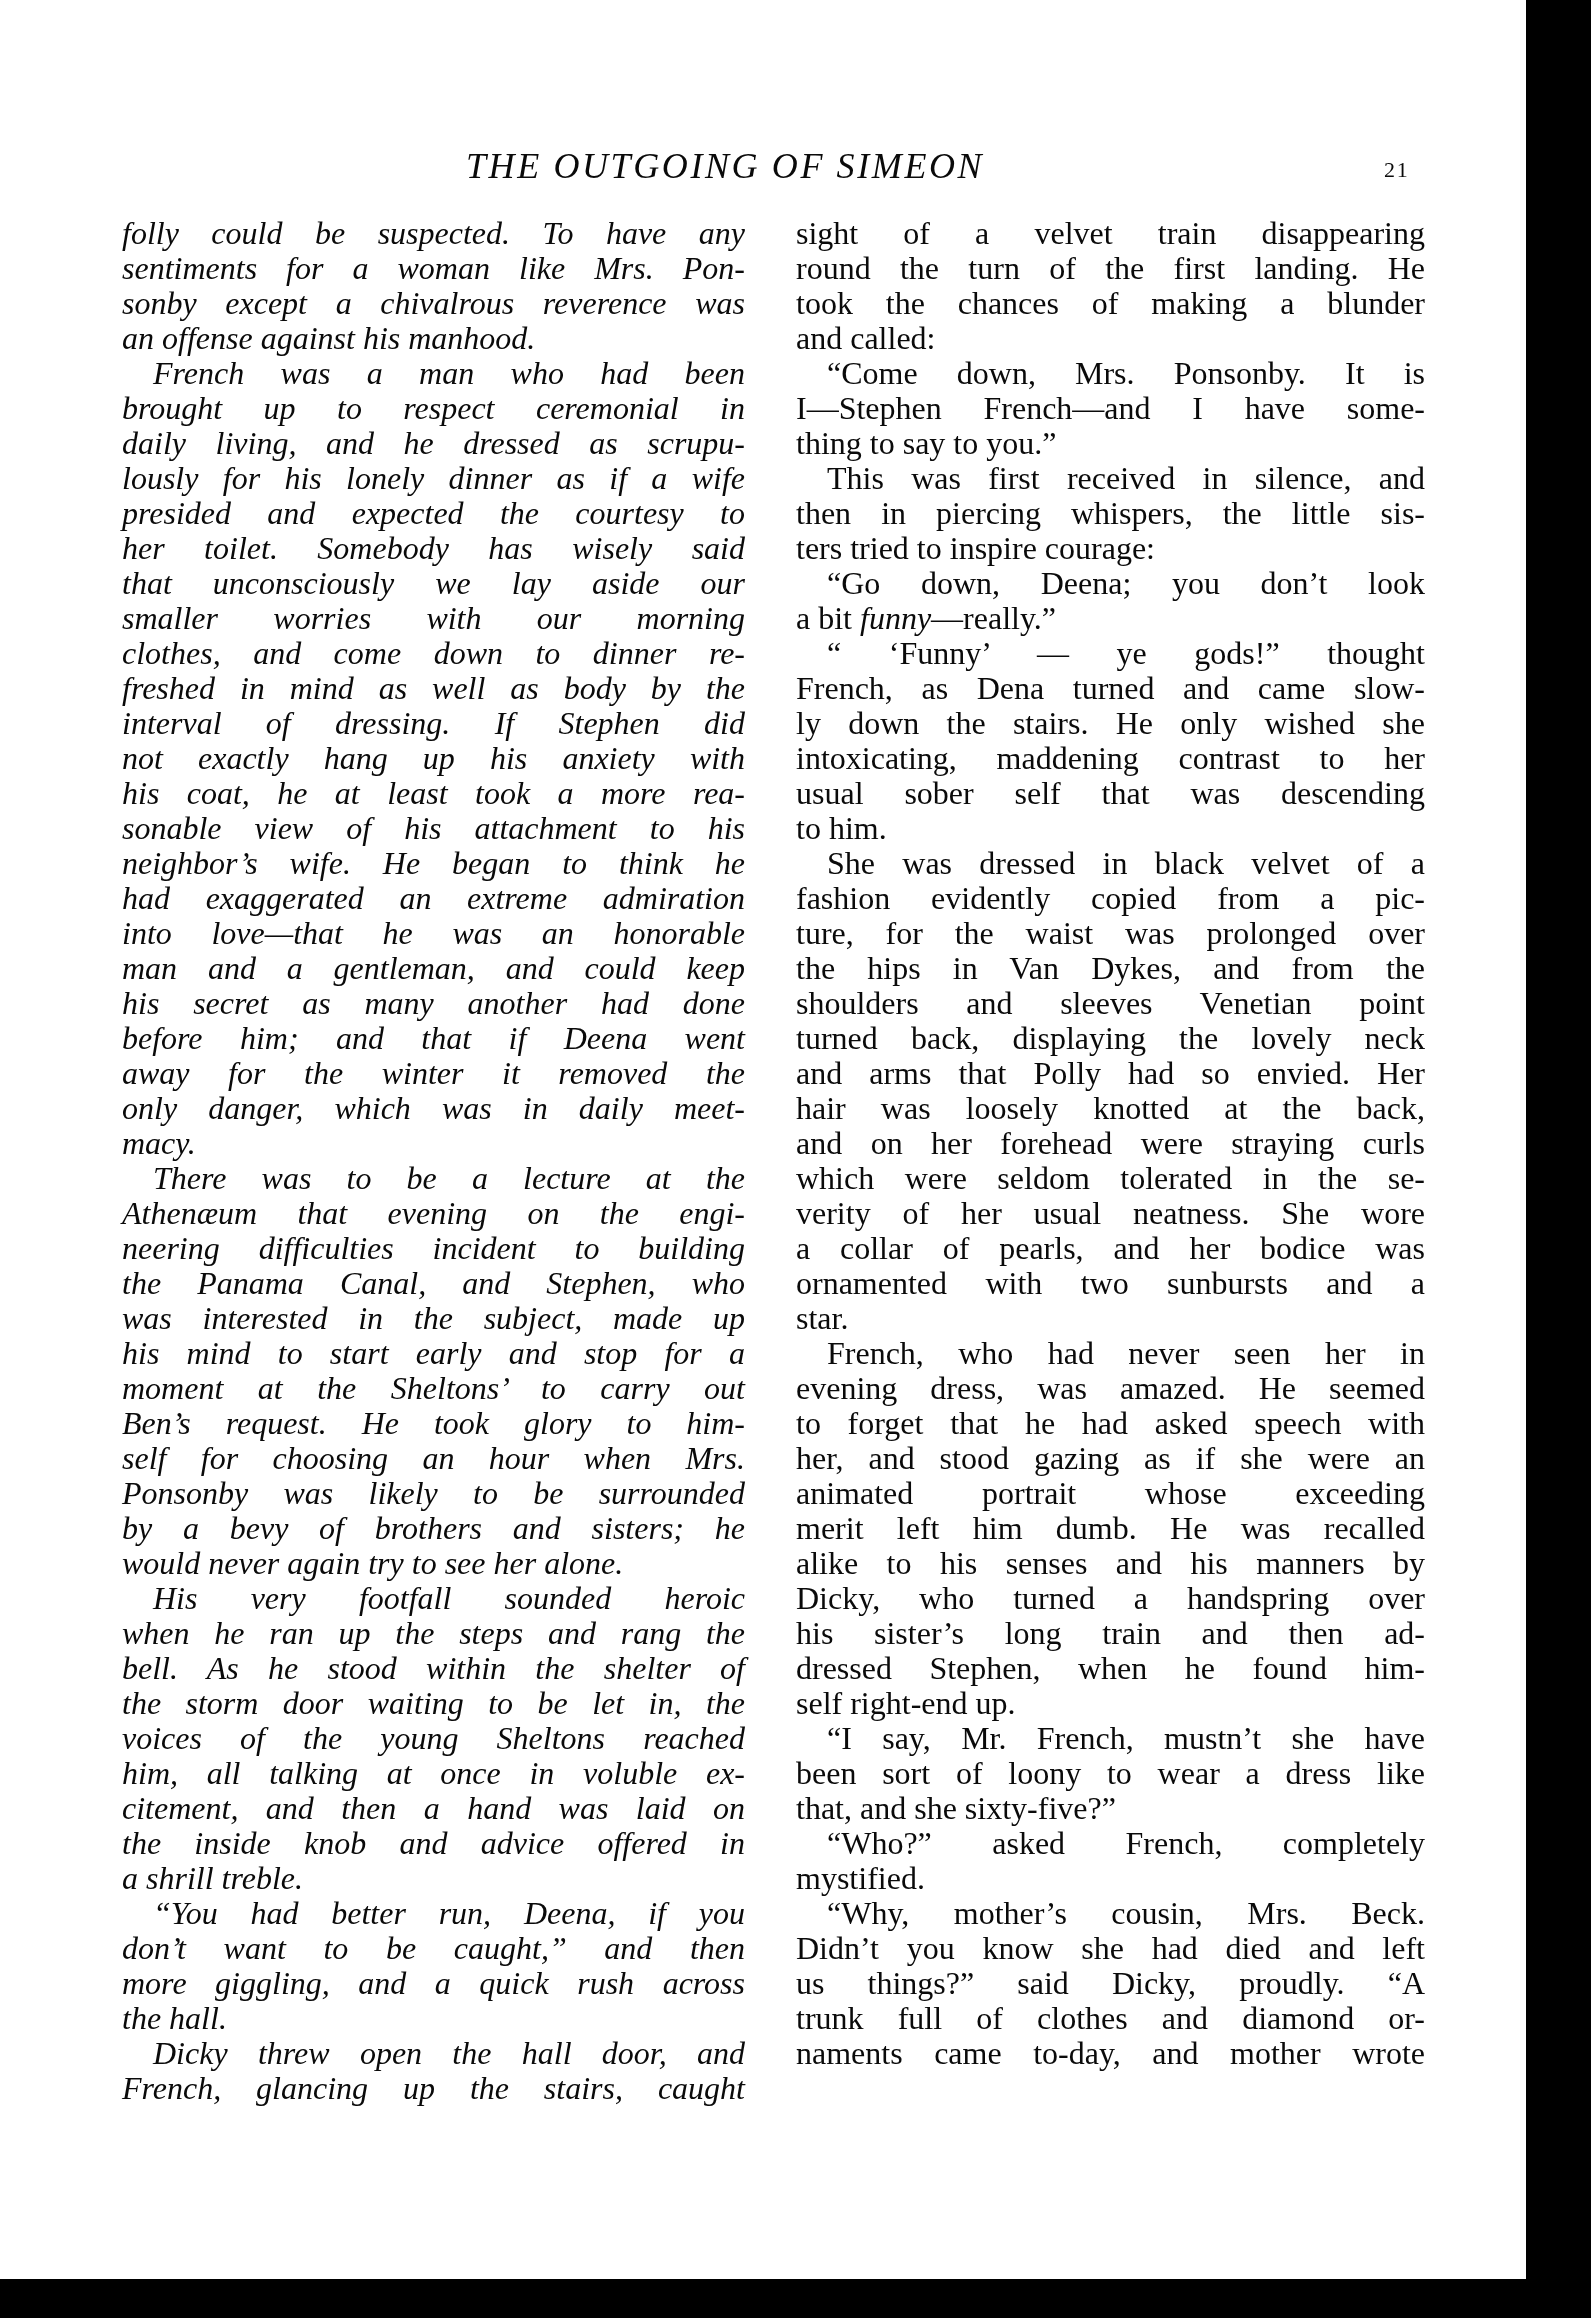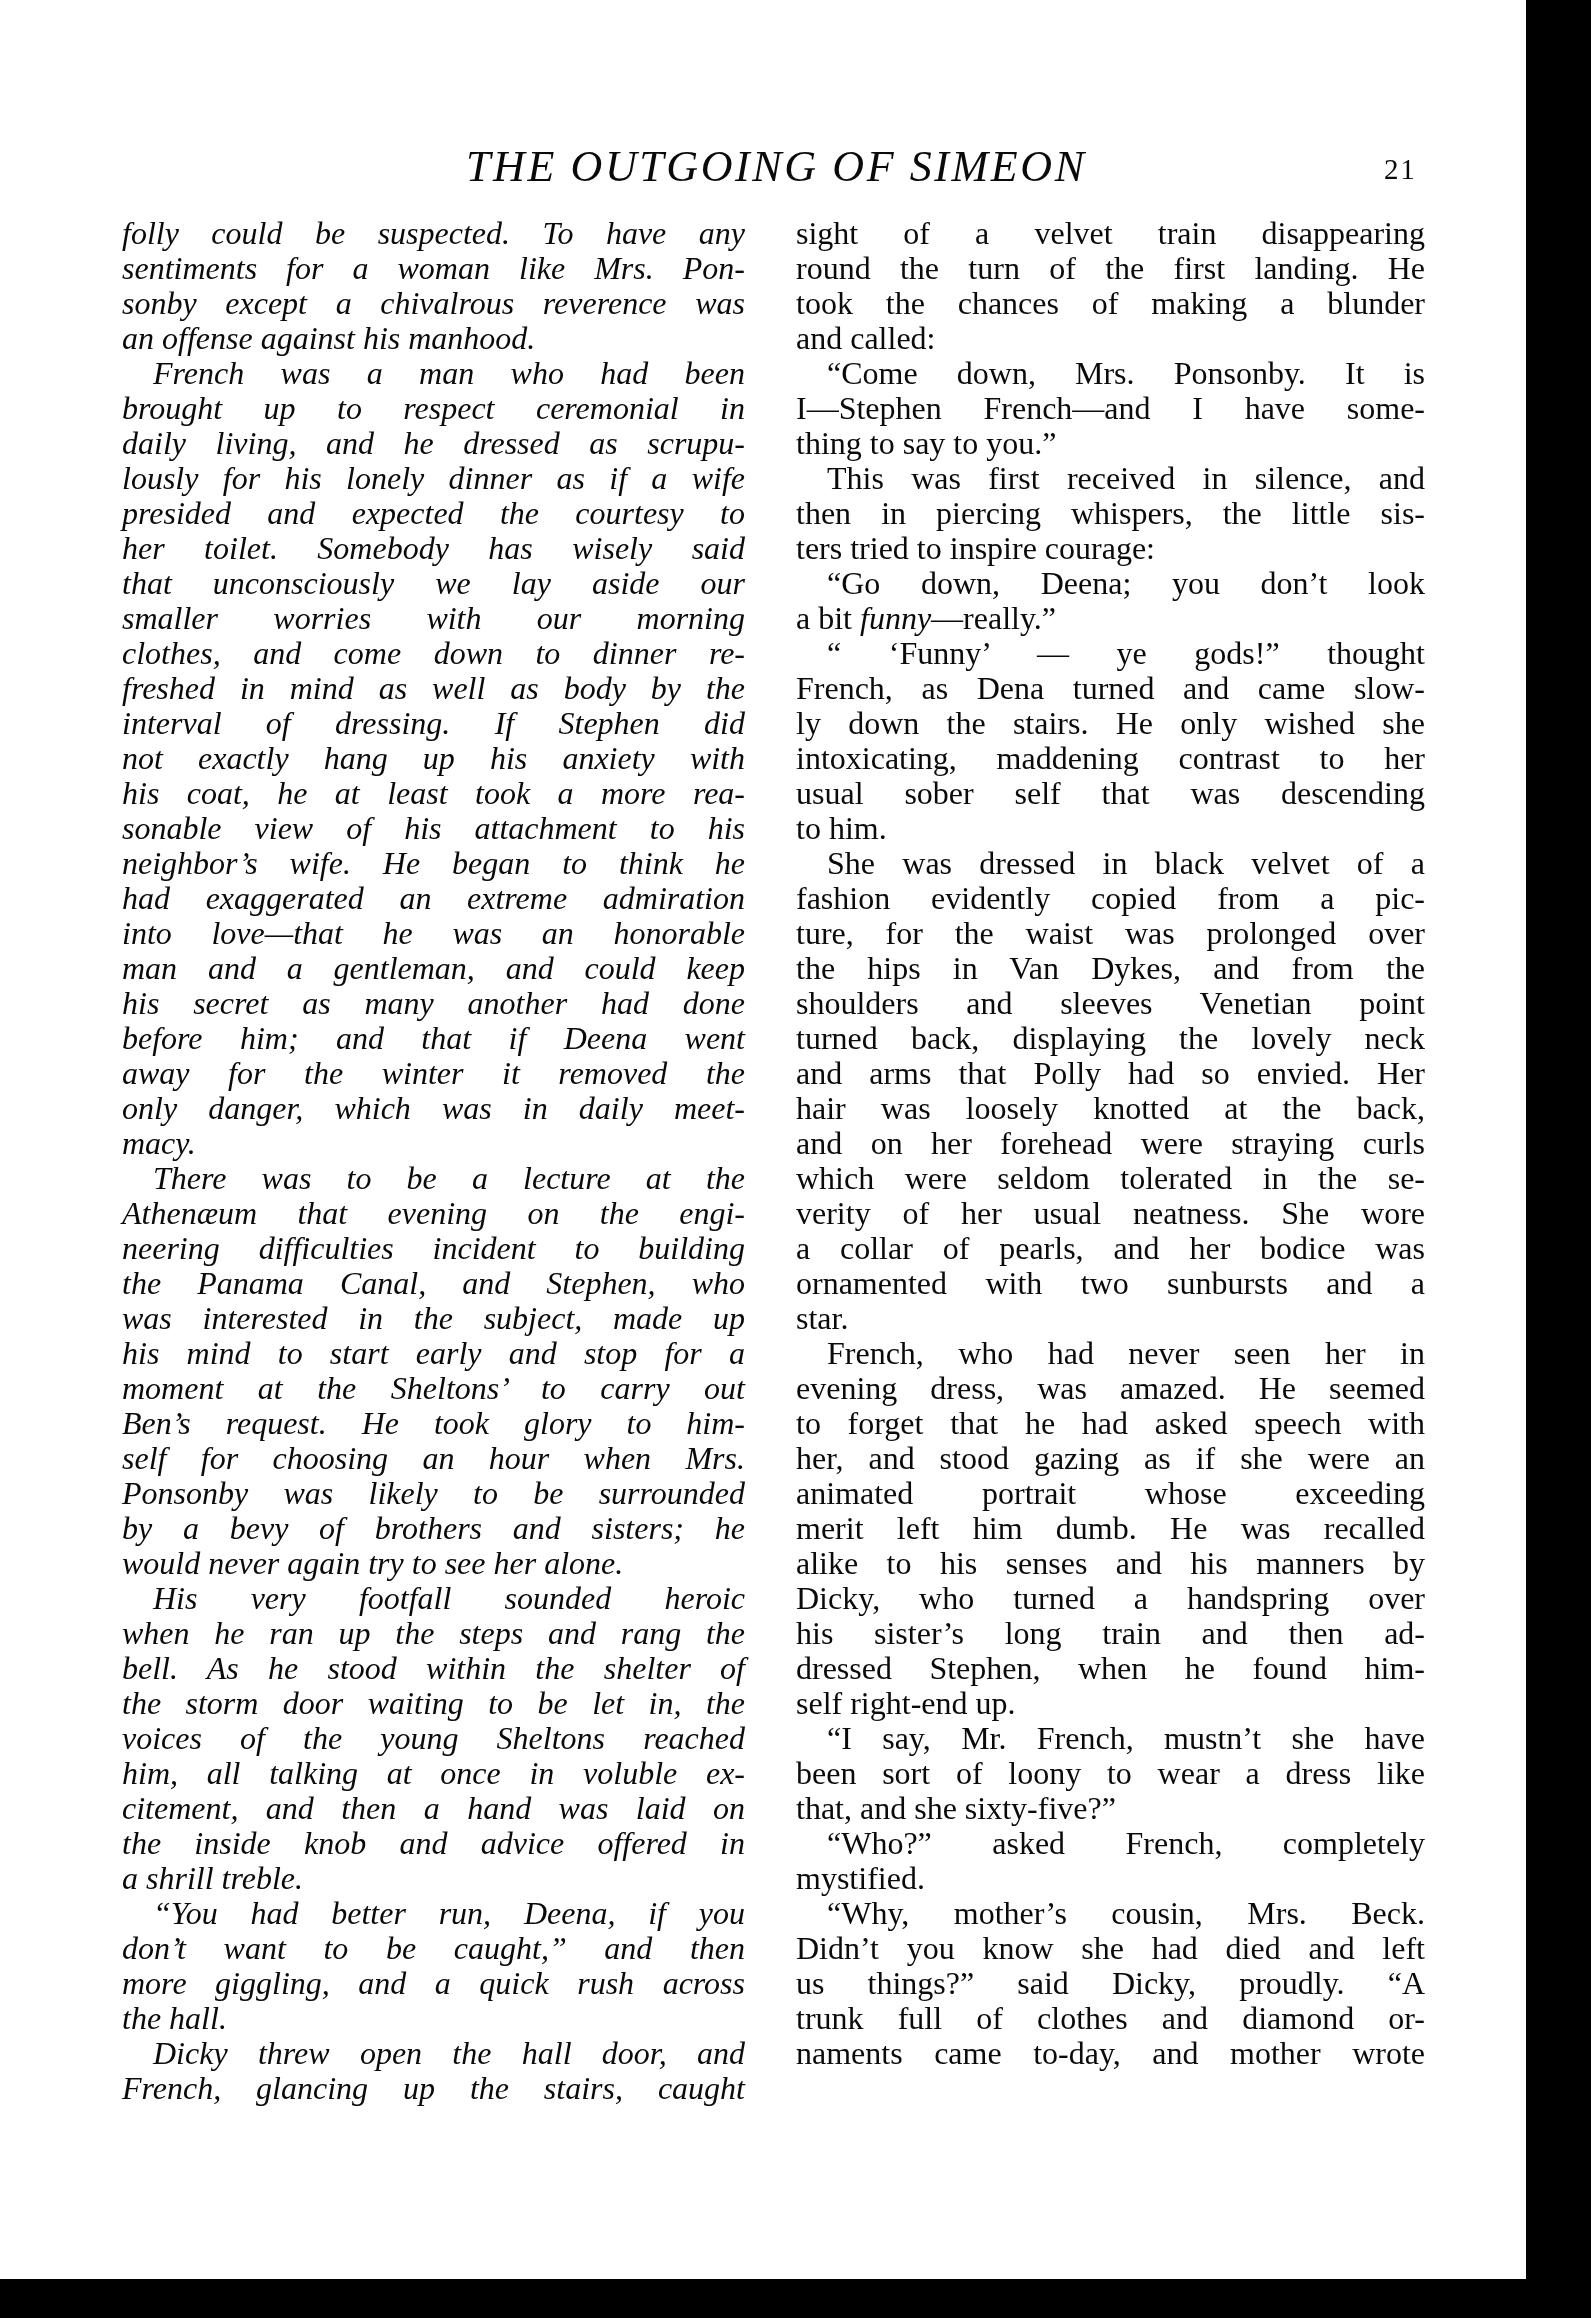"THE OUTGOING OF SIMEON" .running-title { font-size: 44px -> 36px }
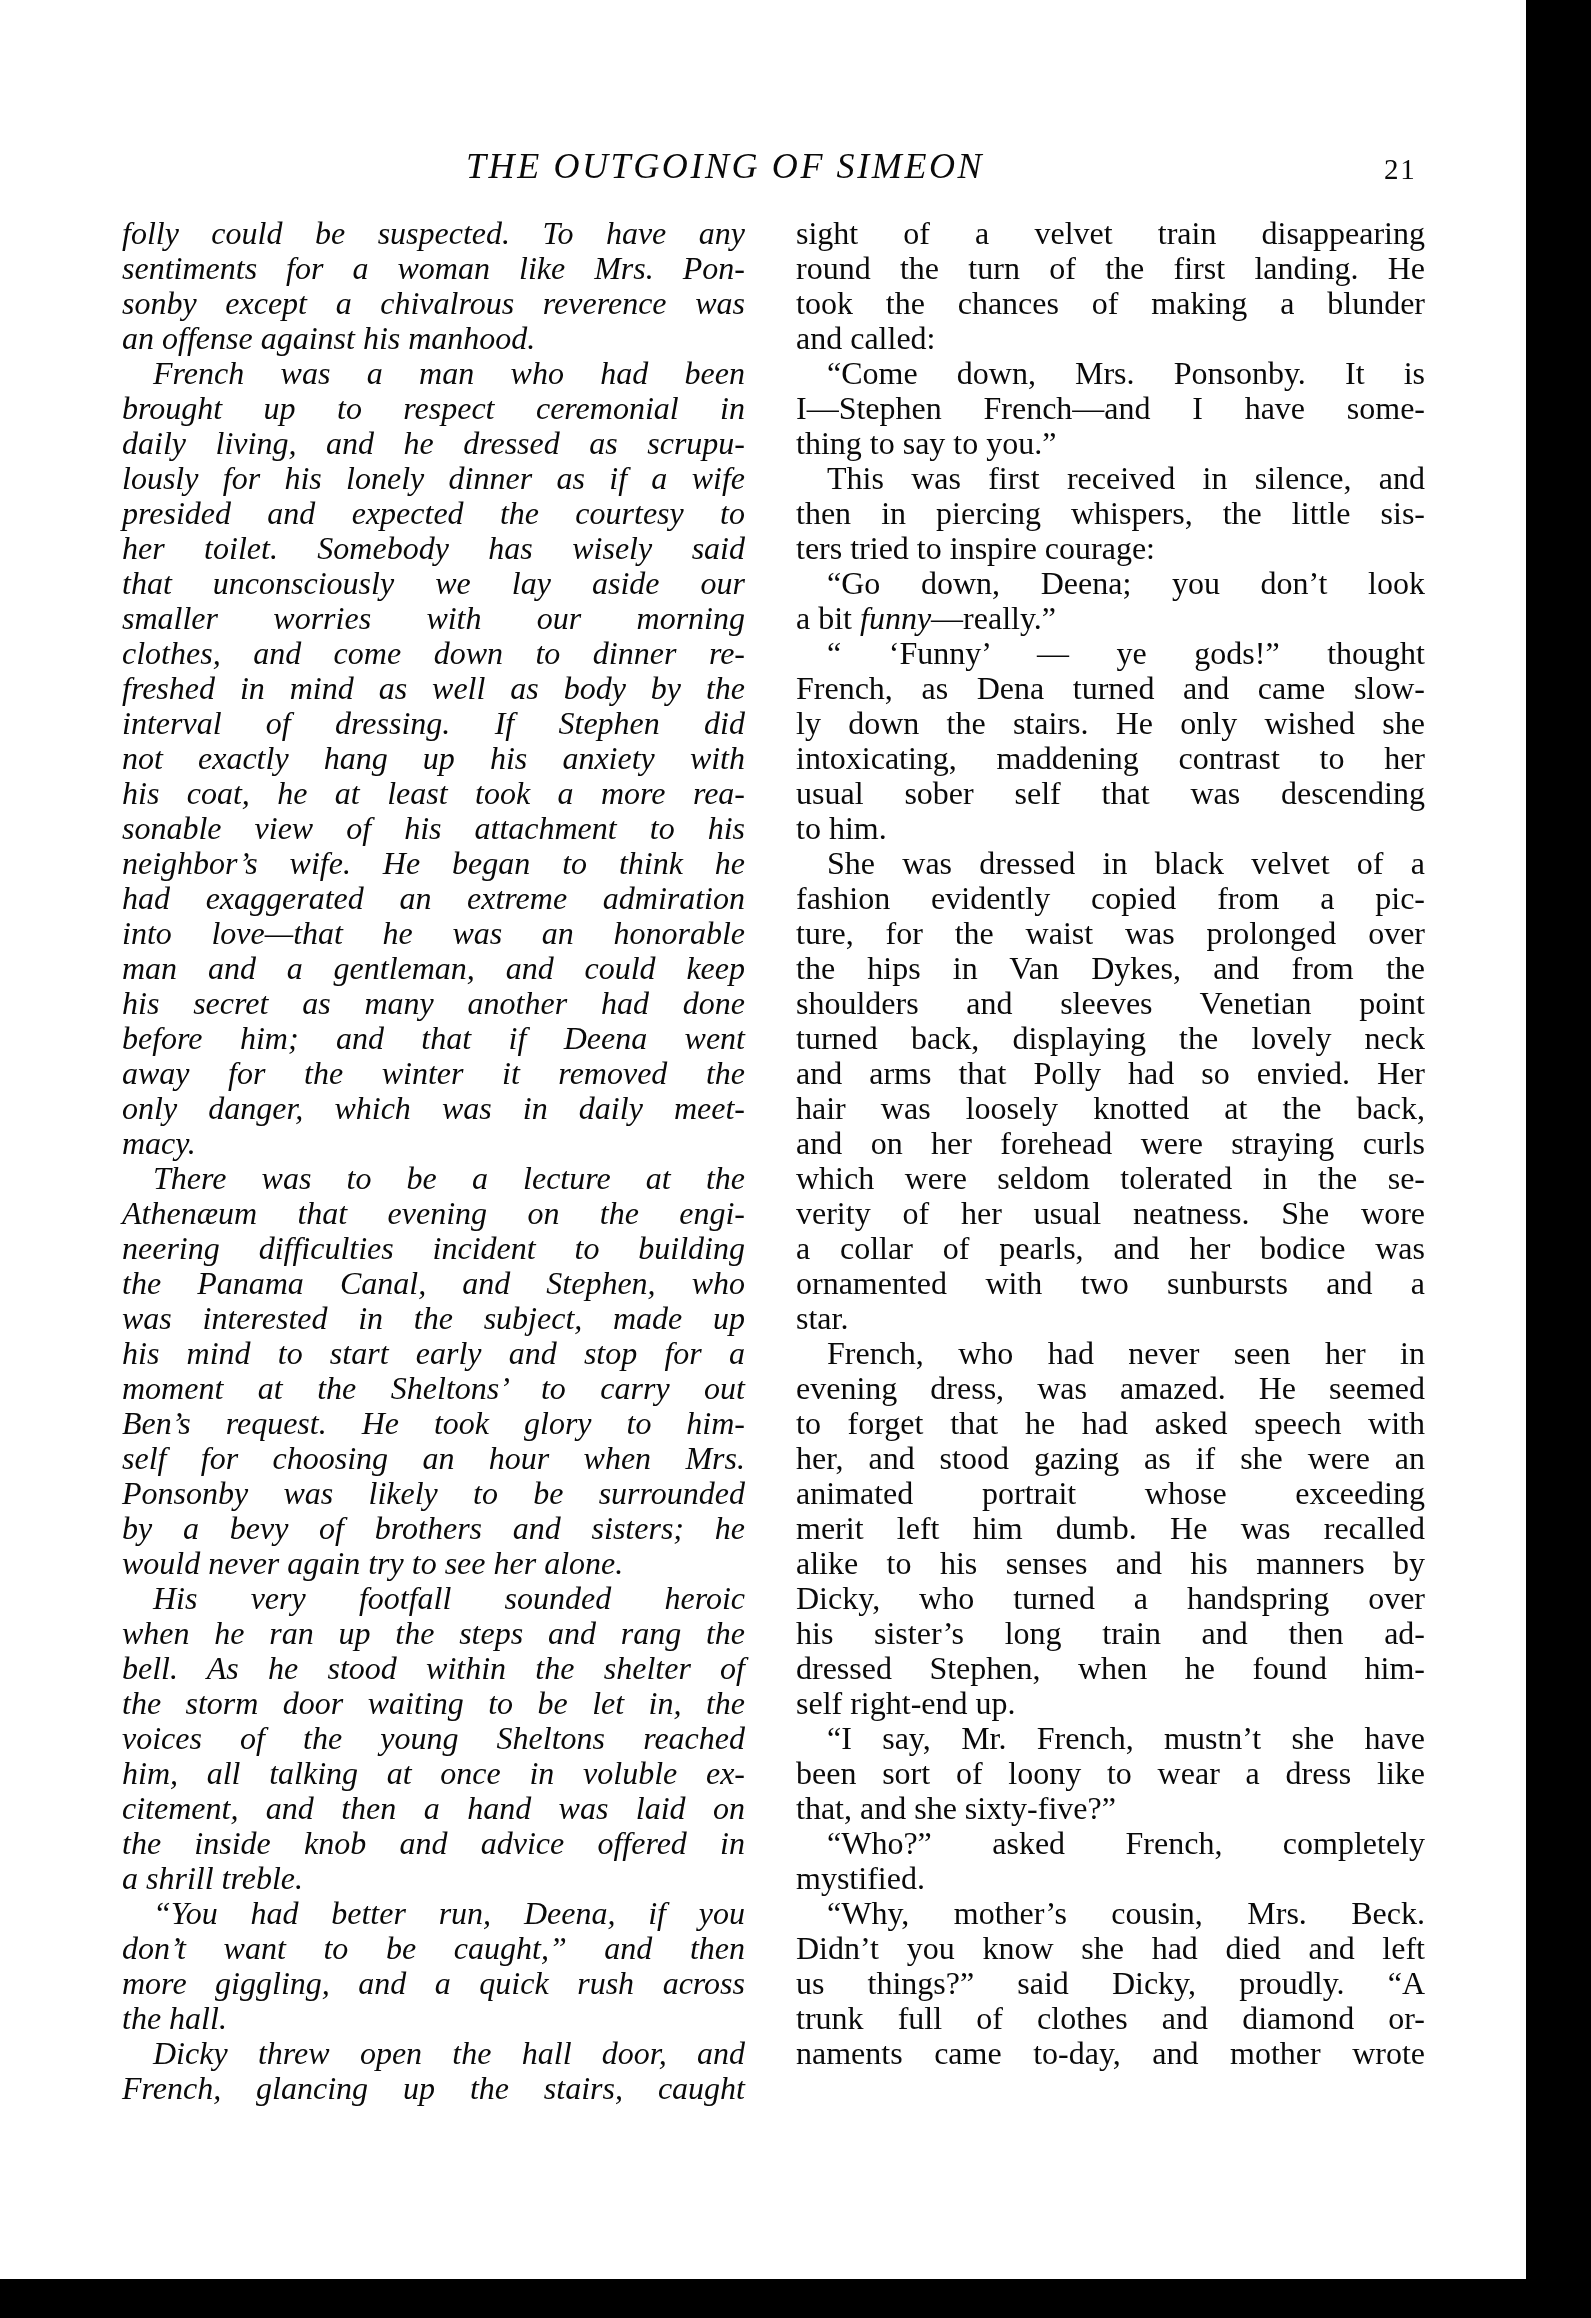"21" .page-number { font-size: 29px -> 22px }
